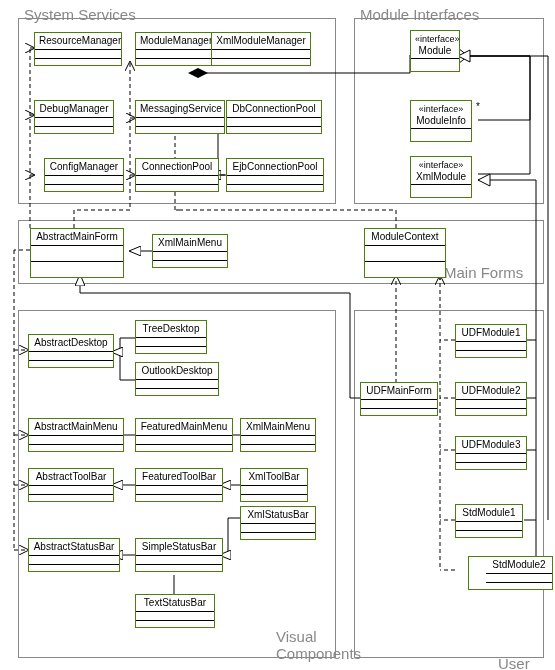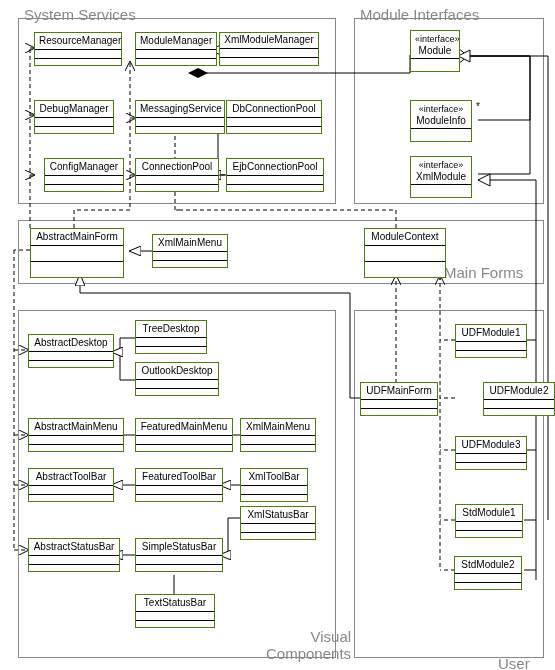"XmlModuleManager" div.classbox { justify-content: center -> none; left: 219px -> 211px }
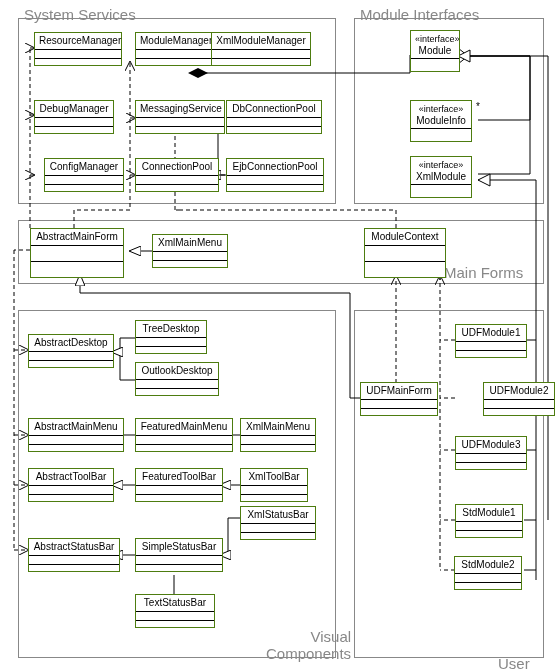"UDFModule2" div.classbox { margin-left: 28px -> none }
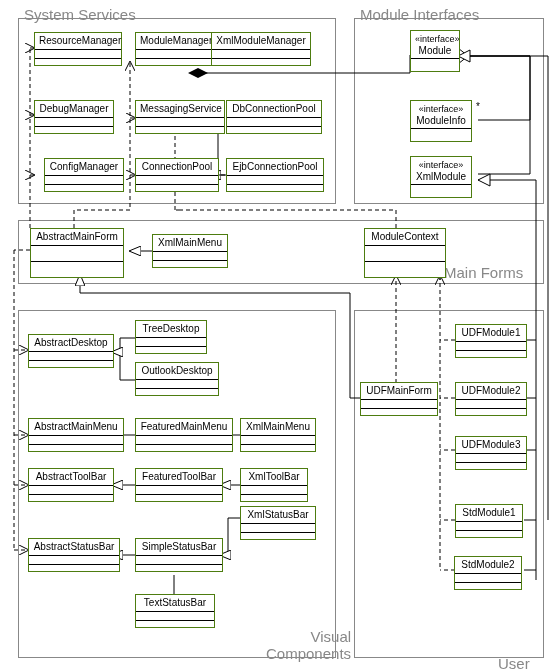"StdModule2" div.classbox { left: 454px -> 468px; padding-left: none -> 17px }
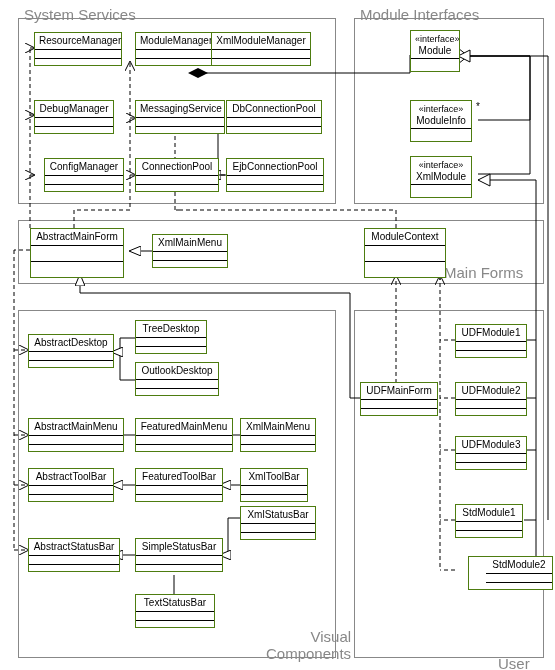"Visual" div.package-label { left: 266px -> 276px; text-align: right -> none }
